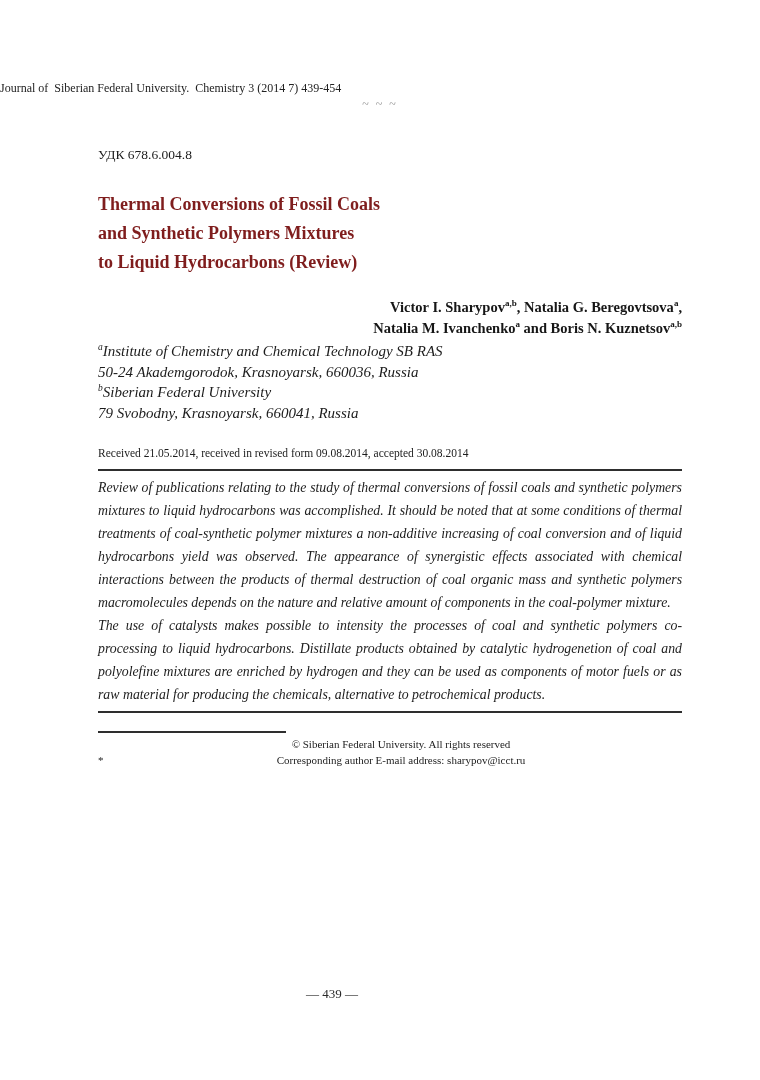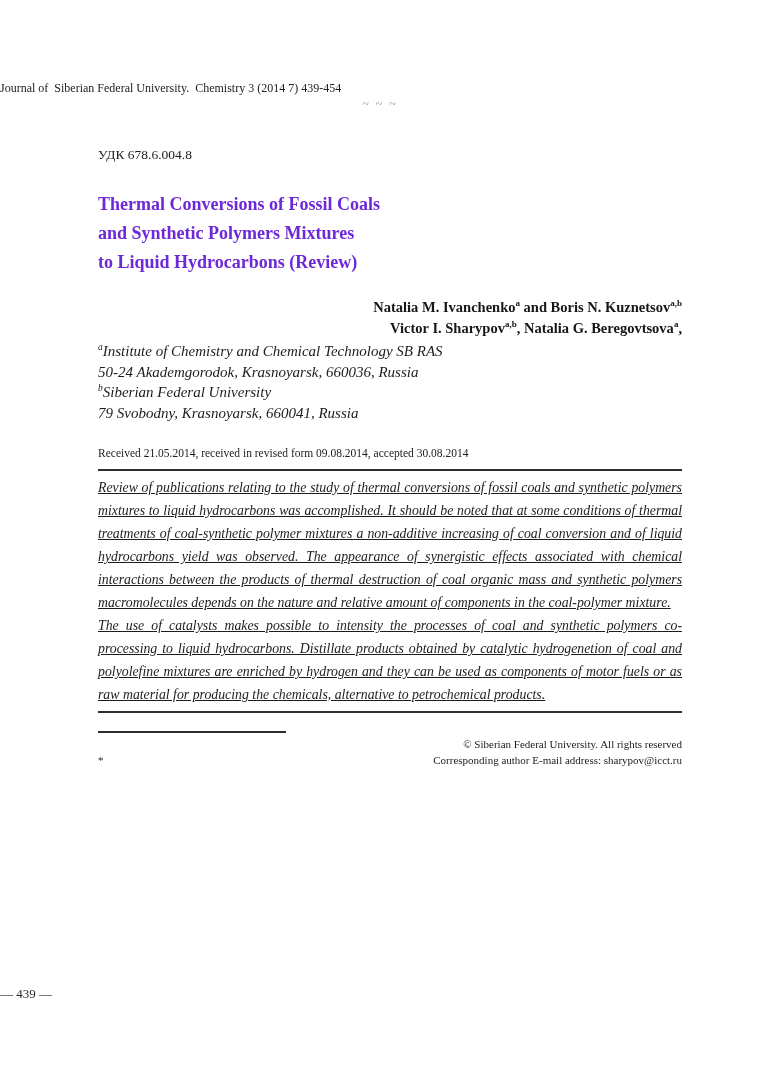"Thermal Conversions of Fossil Coals" .article-title { color: #6d28d9 -> #7f1d1d }
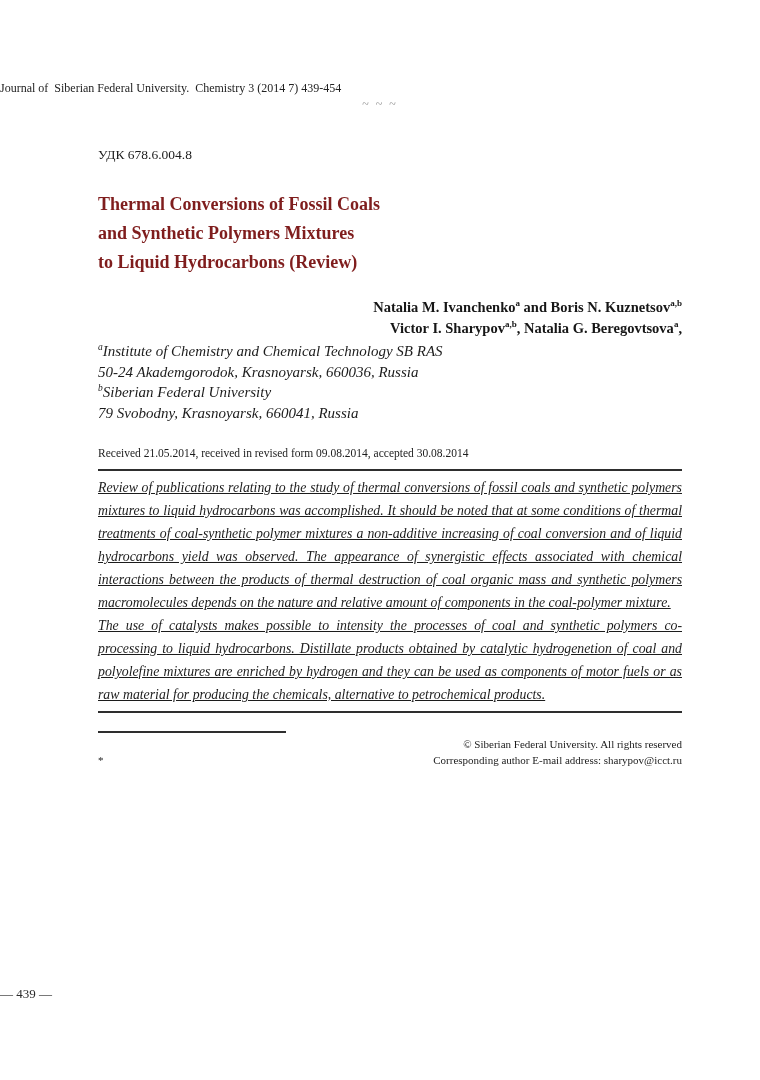"Natalia M. Ivanchenkoa and Boris" div { order: before "Victor I. Sharypova,b, Natalia G." -> after "Victor I. Sharypova,b, Natalia G." }
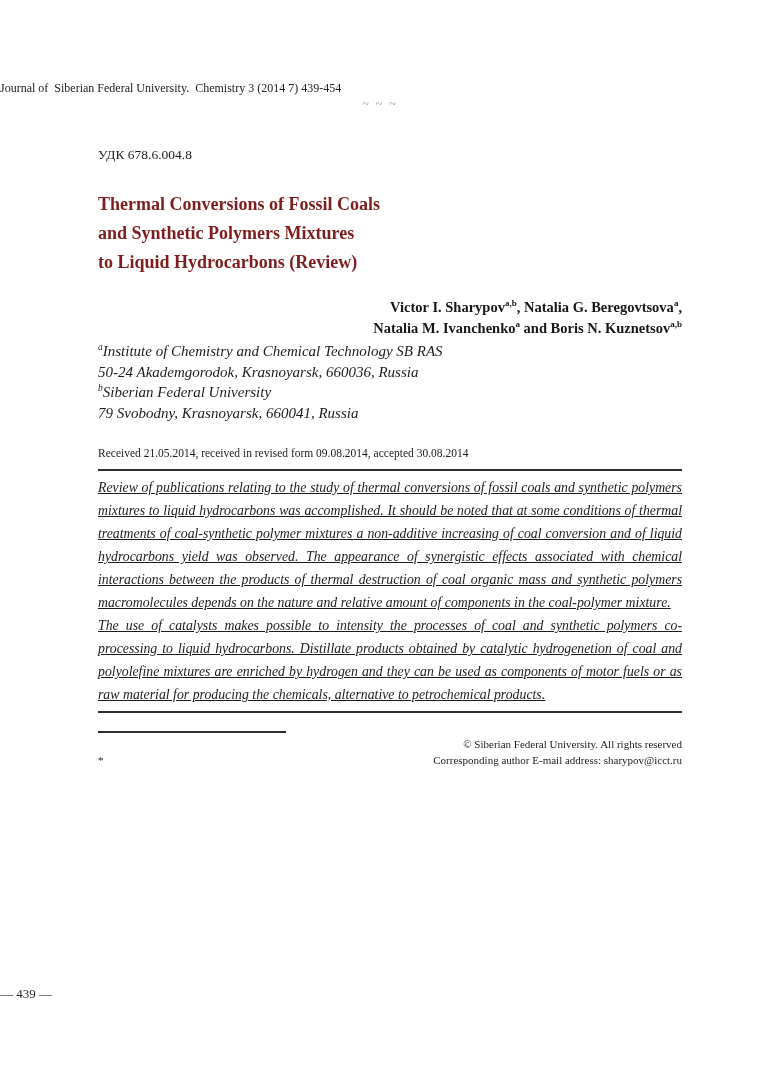"Review of publications relating to" .body-text p { text-decoration: underline -> none }
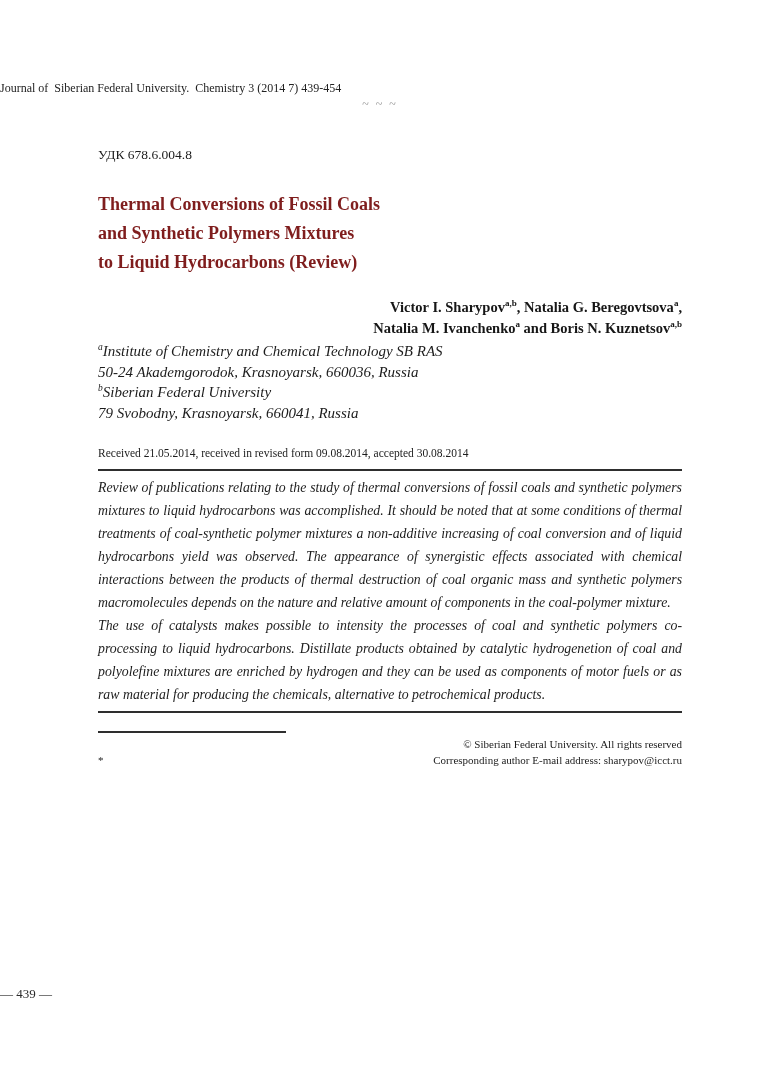"© Siberian Federal University. All" .footnote { text-align: right -> center }
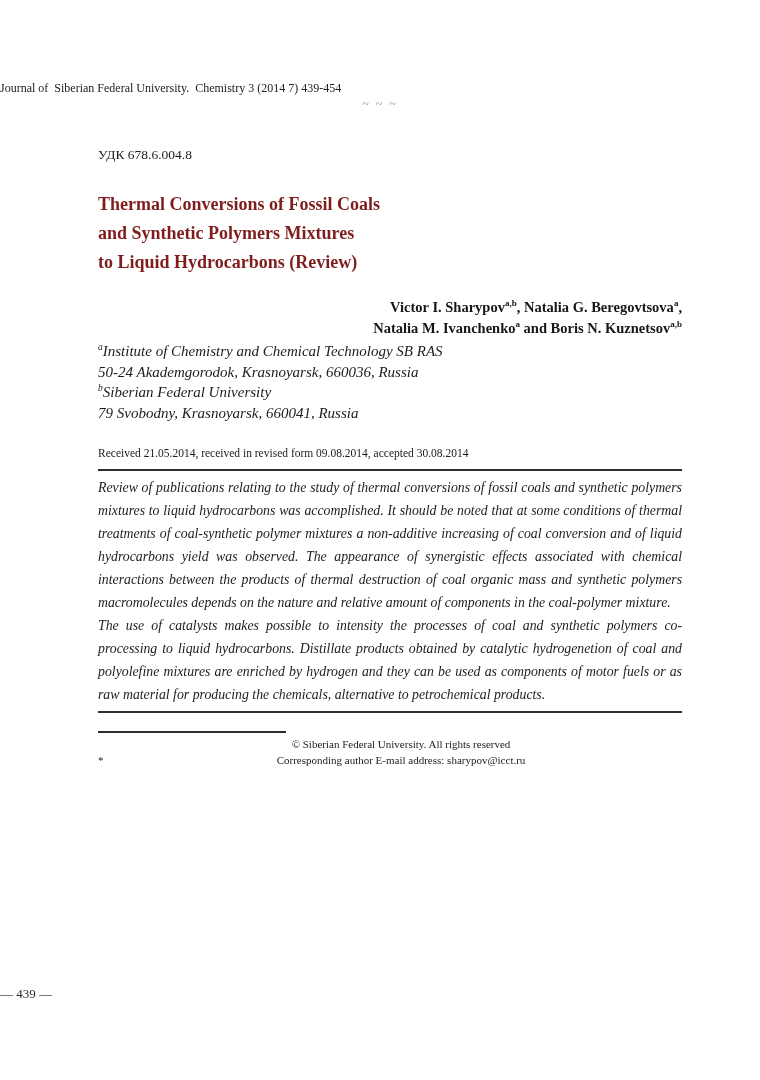"— 439 —" .page-number { text-align: none -> center }
